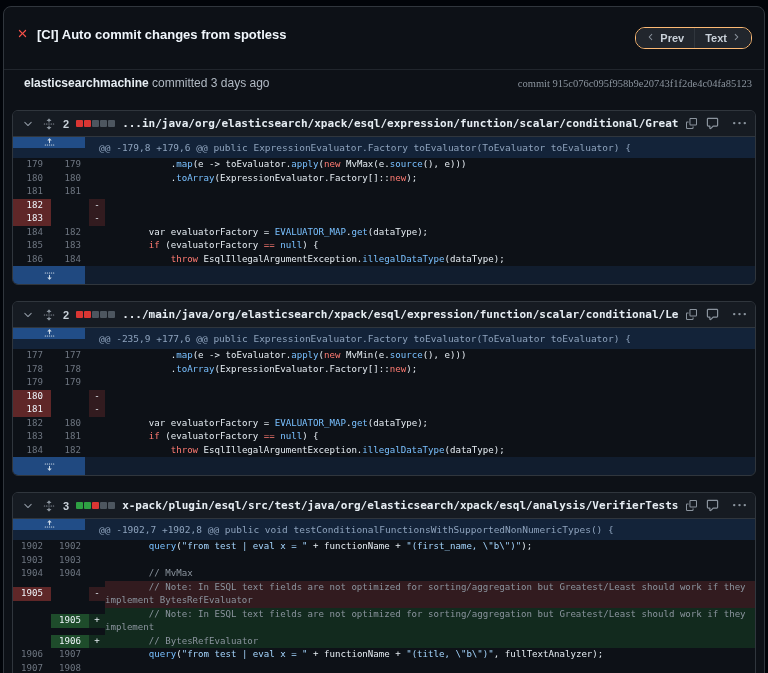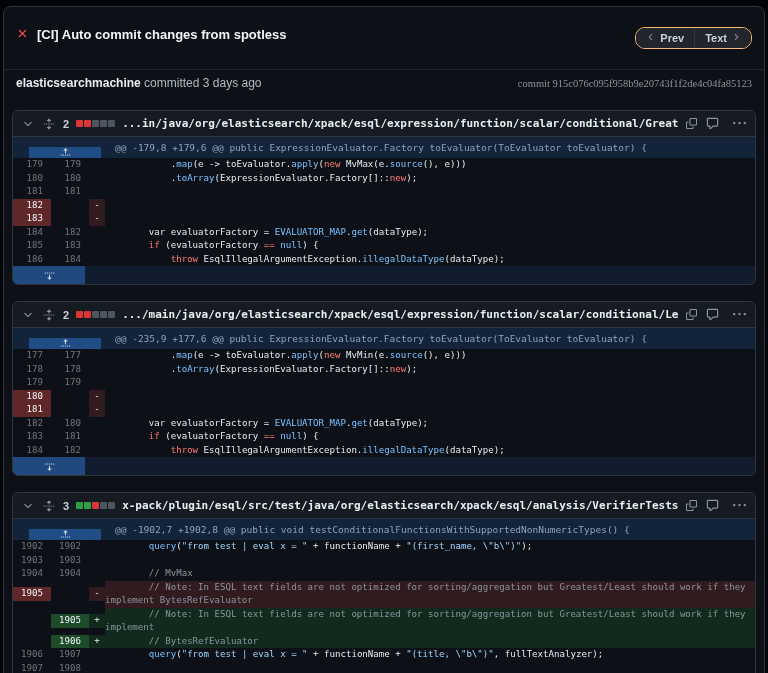"elasticsearchmachine committed 3 days" .meta-left { margin-left: none -> 8px }
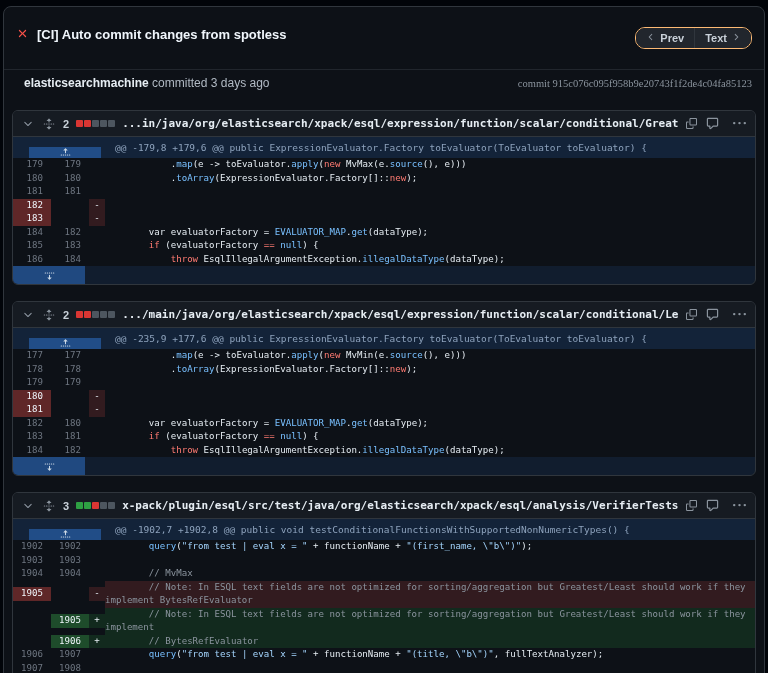"@@ -179,8 +179,6 @@ public" .hunk-row { align-items: flex-end -> flex-start; padding-left: 16px -> none }
